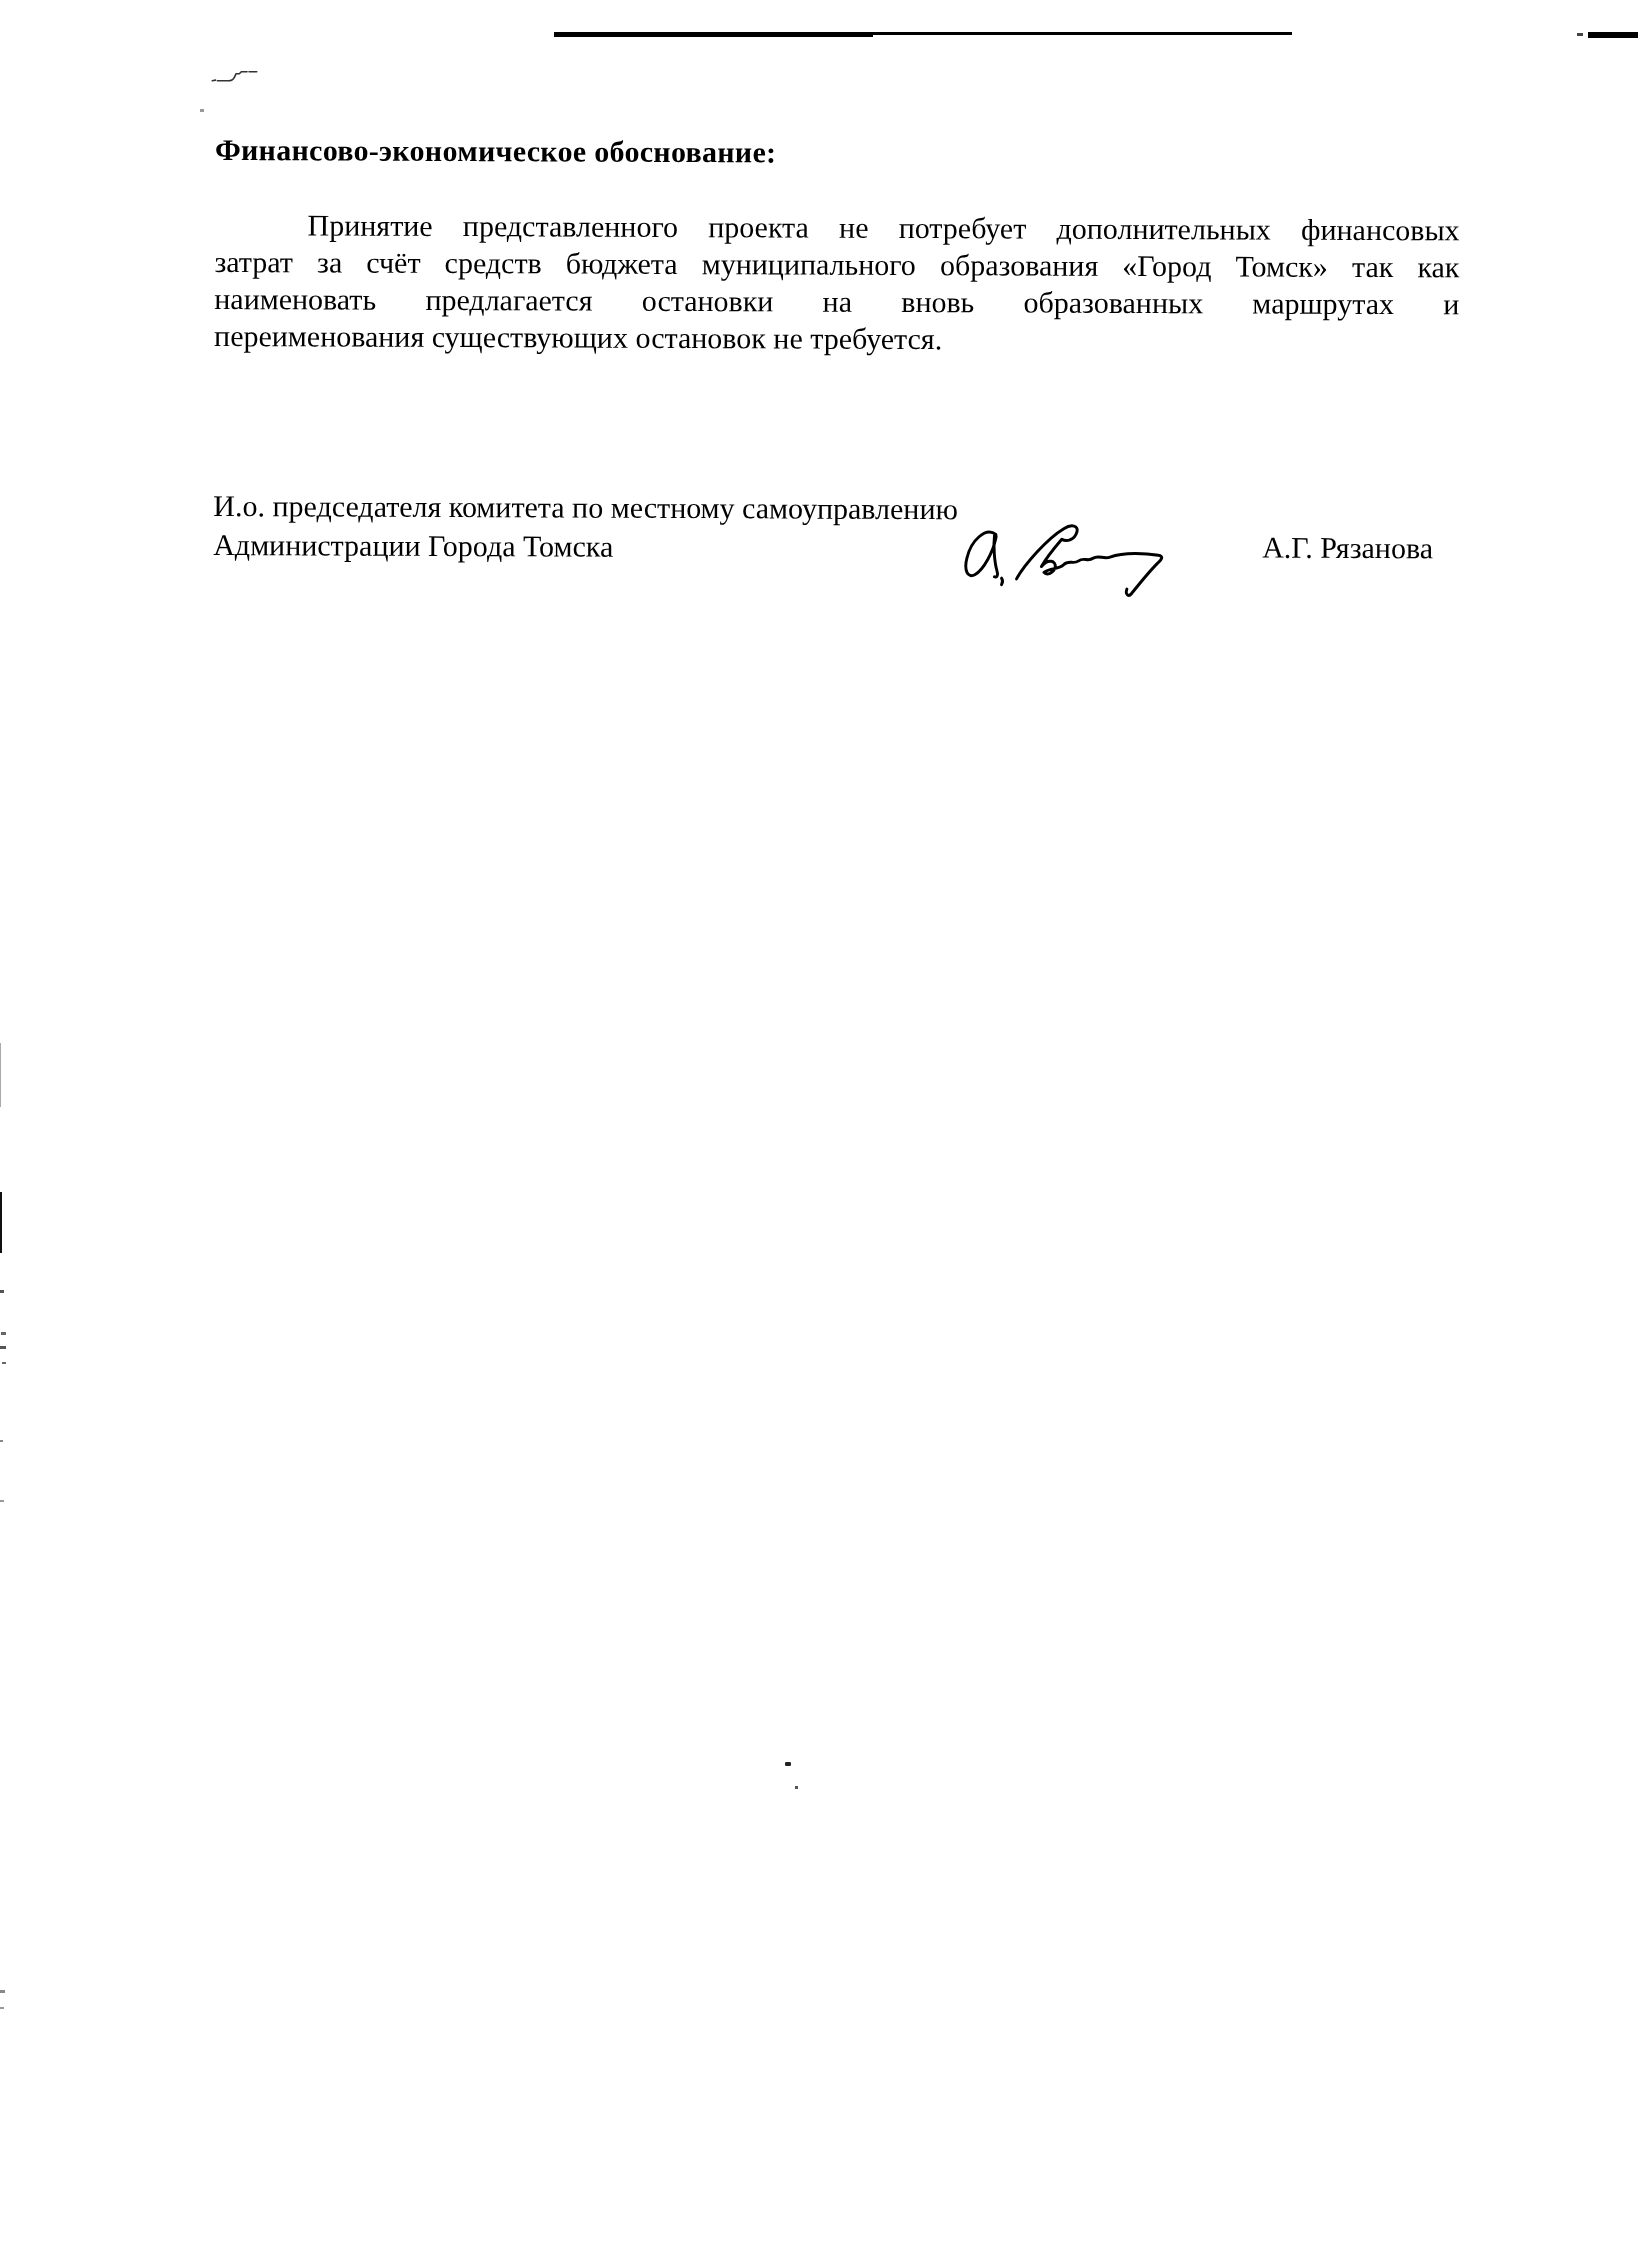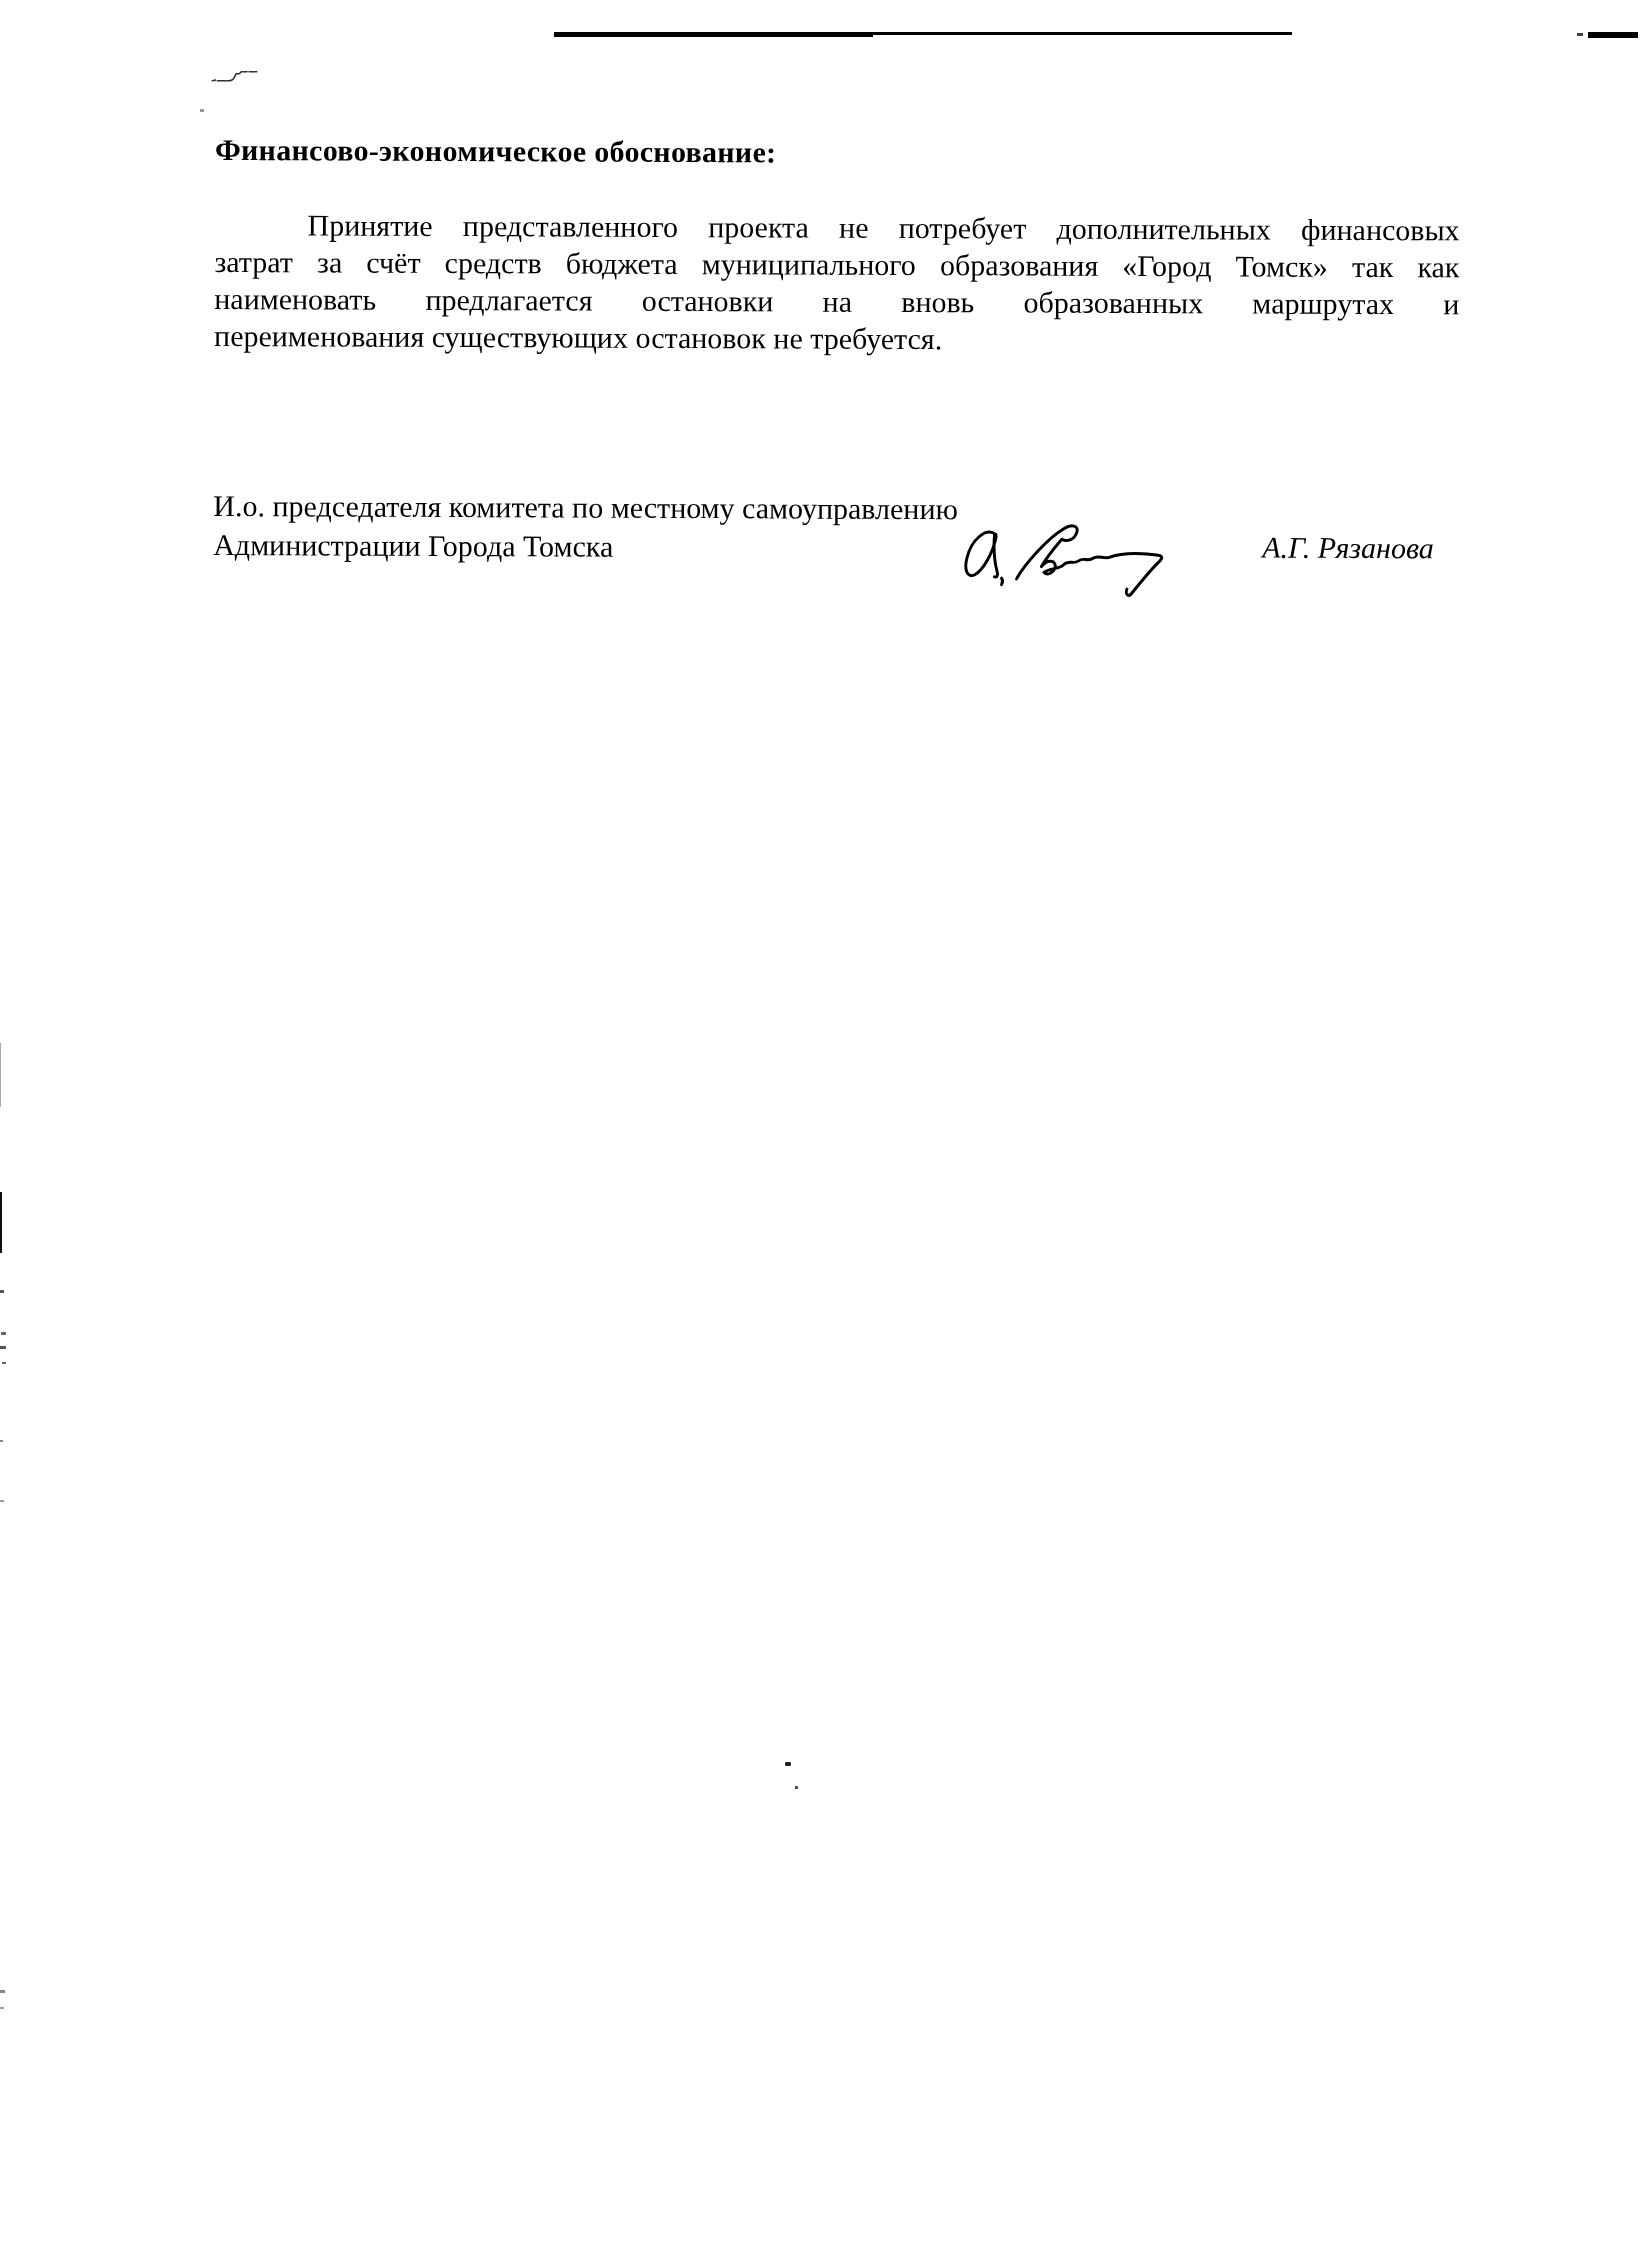"А.Г. Рязанова" .signer-name { font-style: italic -> none }
